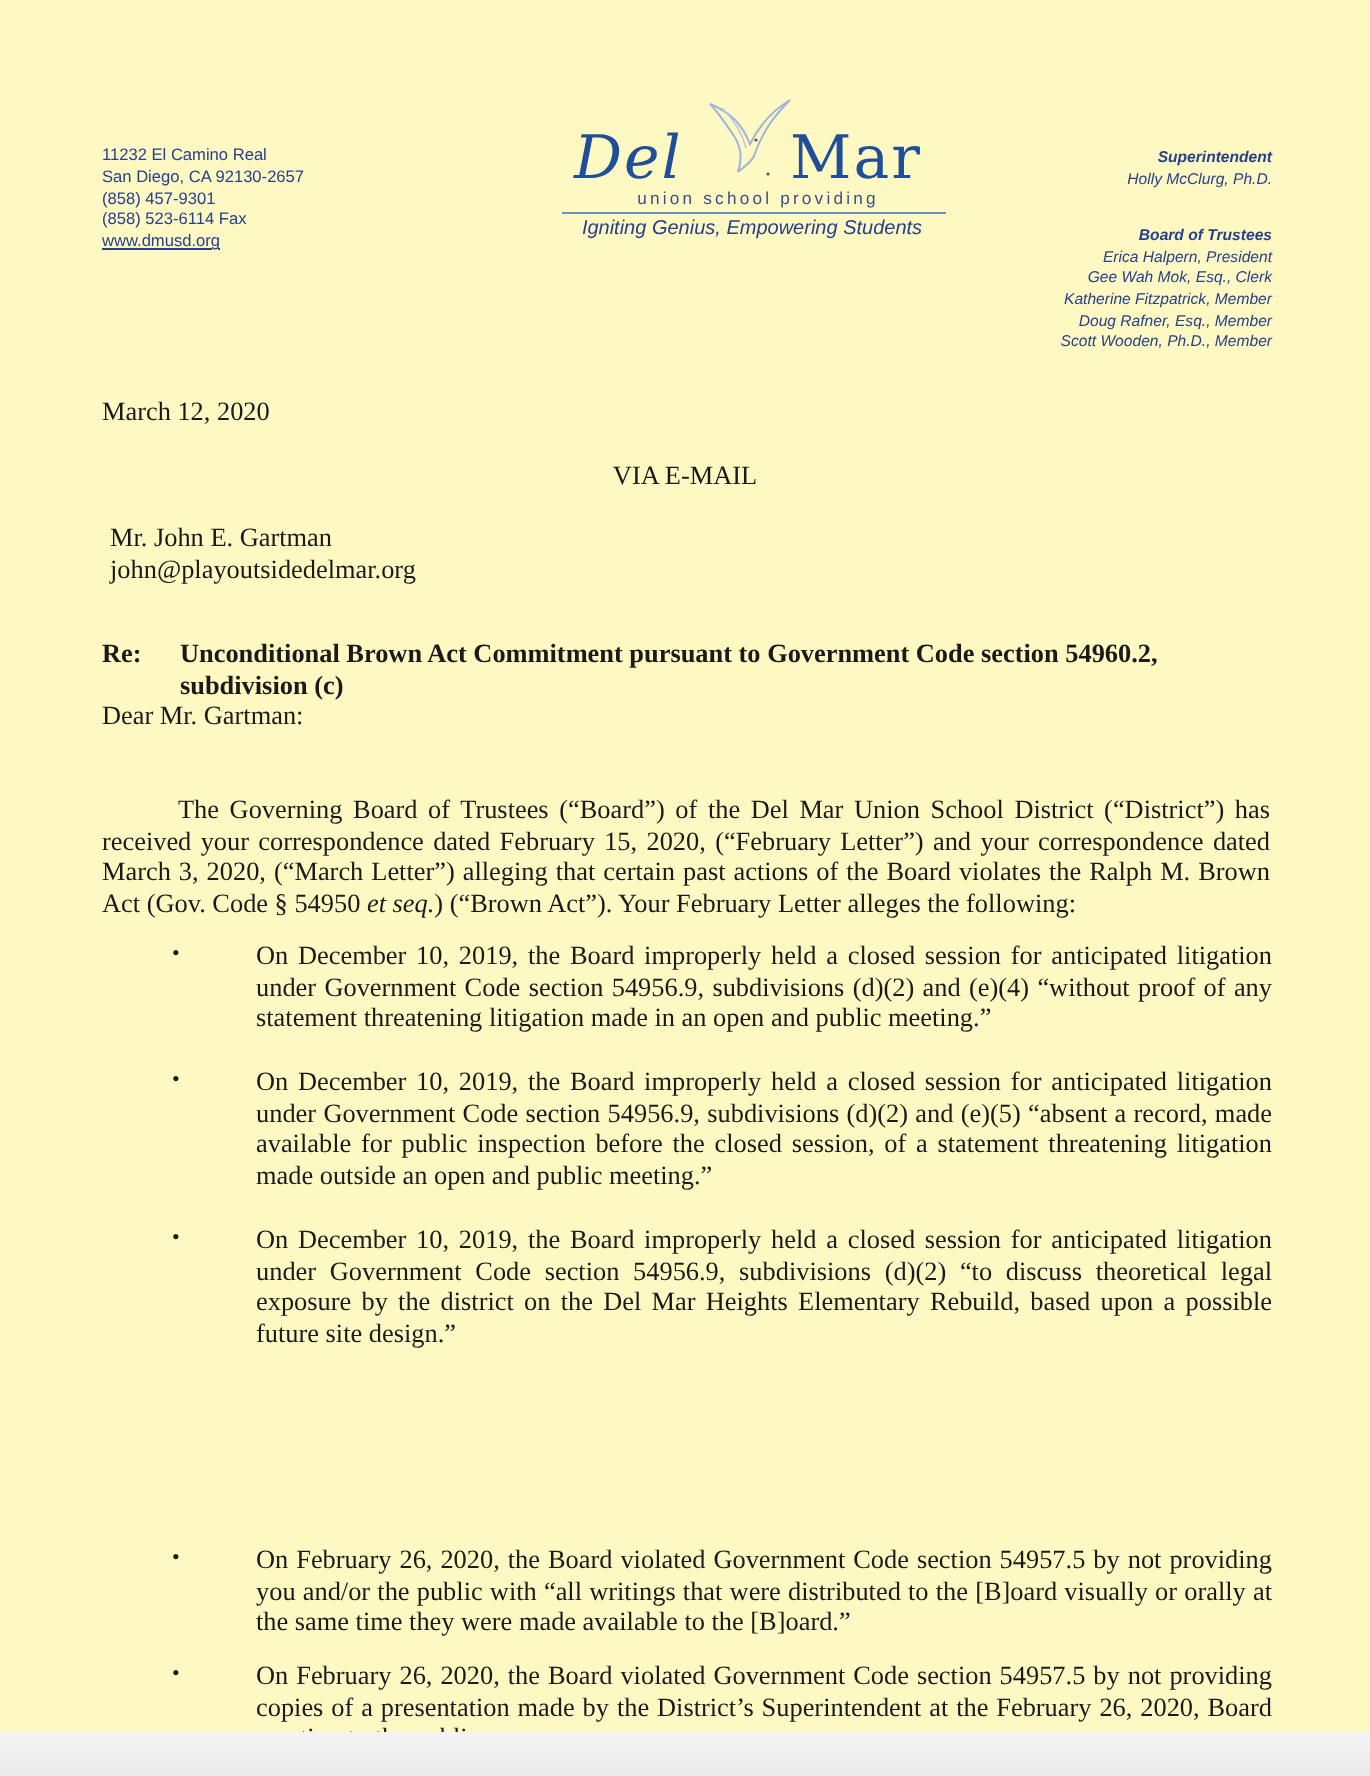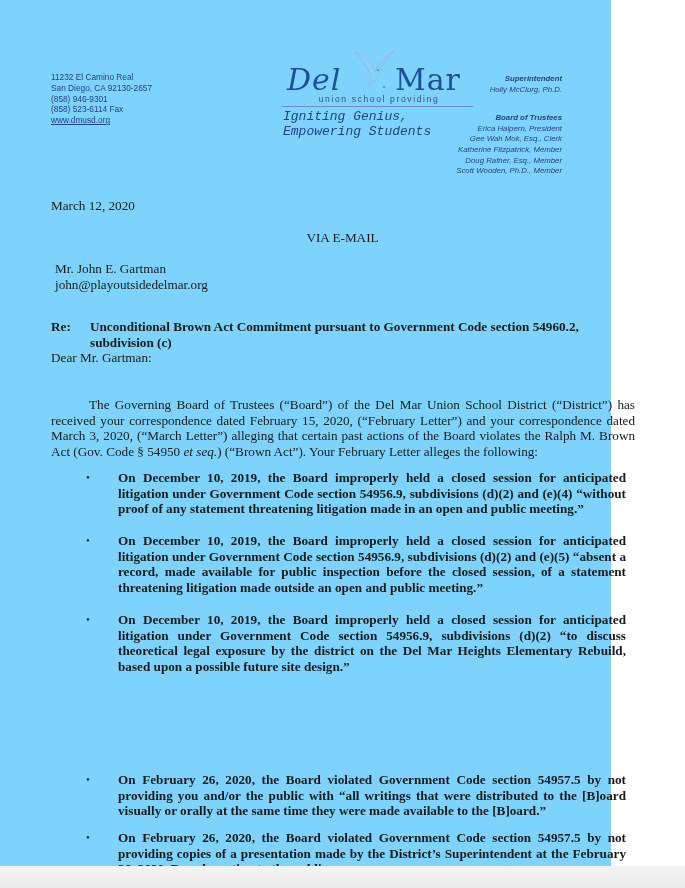"11232 El Camino Real" .page { background: #7dd3fc -> #fef9c3; width: 611px -> 685px }
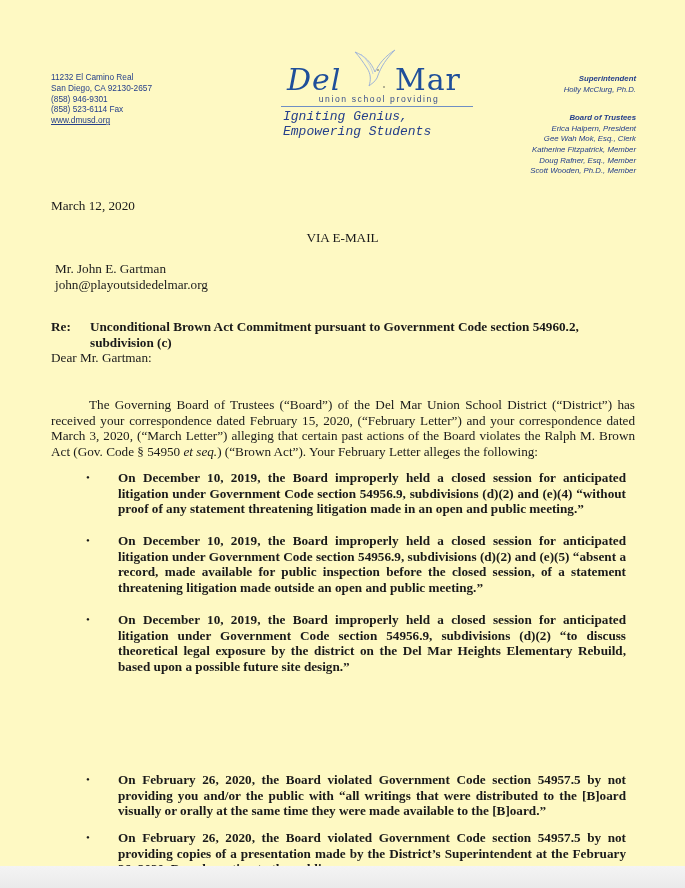"(858) 946-9301" div { text: 946-9301 -> 457-9301 }
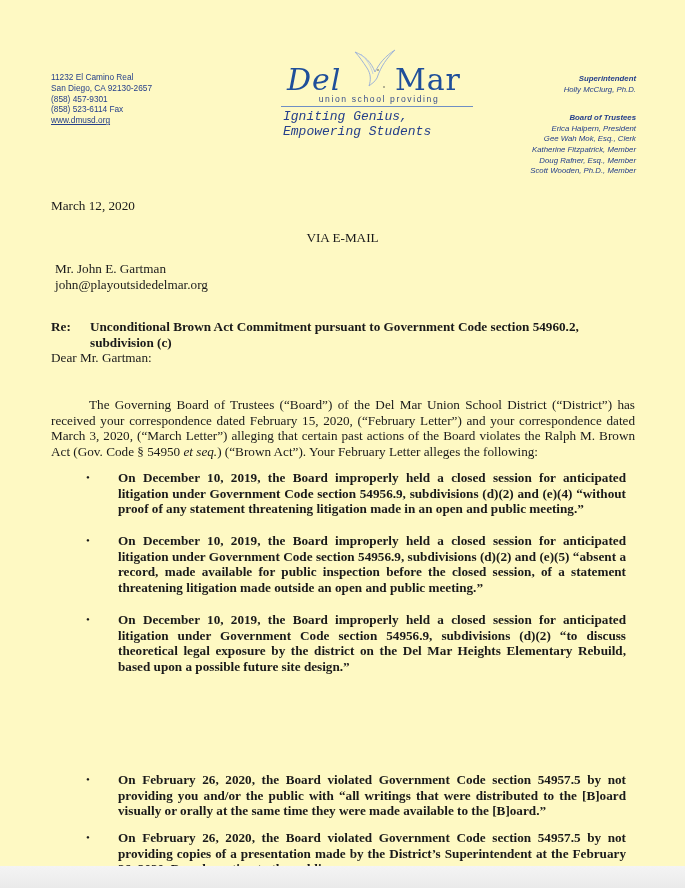"Igniting Genius, Empowering Students" .logo .tag { font-family: Liberation Mono, monospace -> Liberation Sans, sans-serif; font-size: 13px -> 10px; text-align: left -> center }
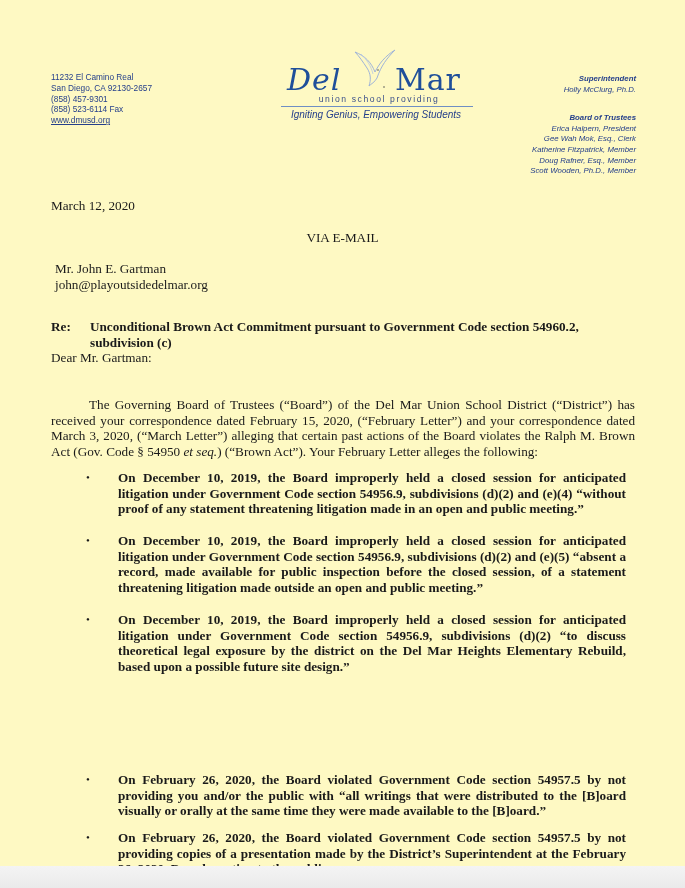"On December 10, 2019, the" .bullet .bt { font-weight: bold -> none; left: 32px -> 42px }
